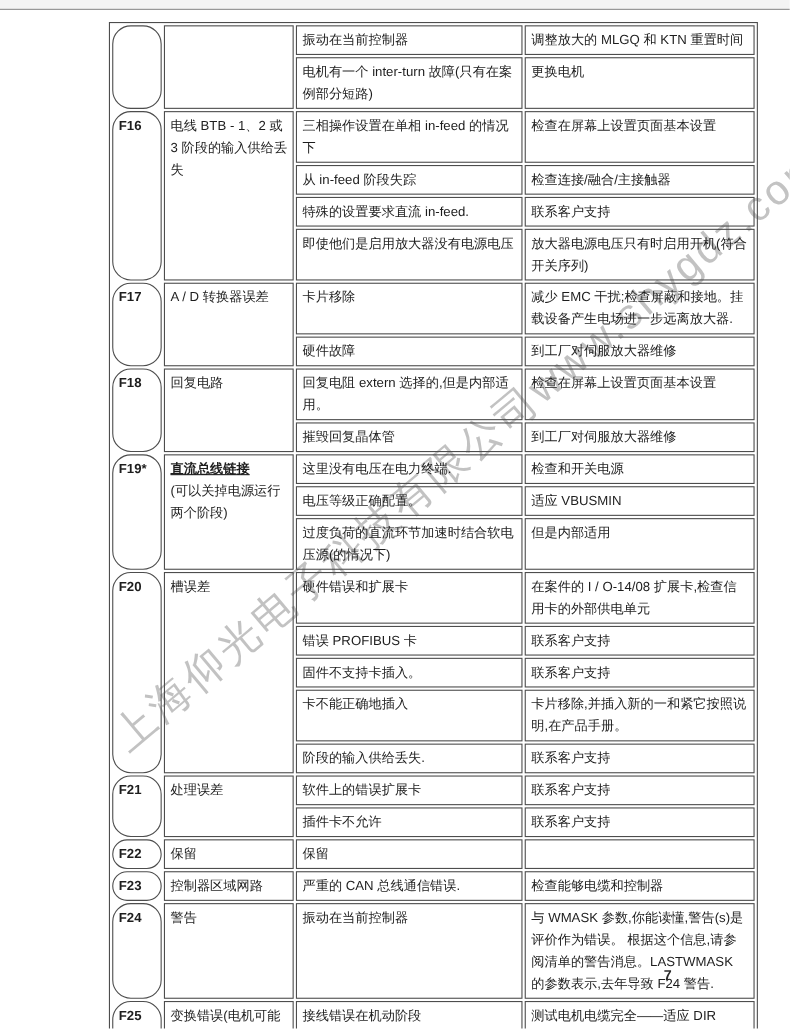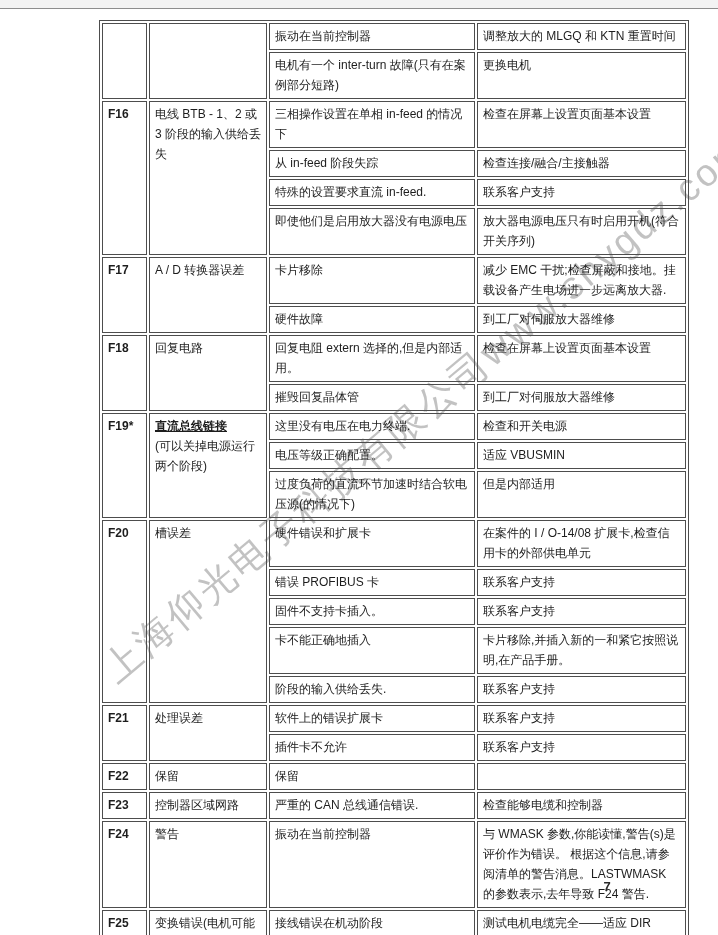"F16" td.code-cell { border-radius: none -> 17px }
